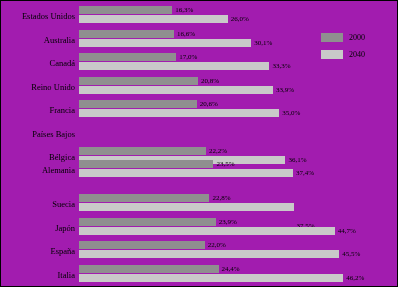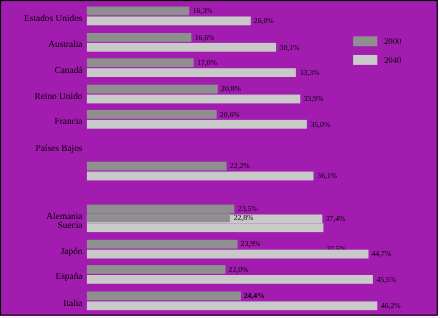"Bélgica" div.cat-label { html: none -> <div>Bélgica</div> }
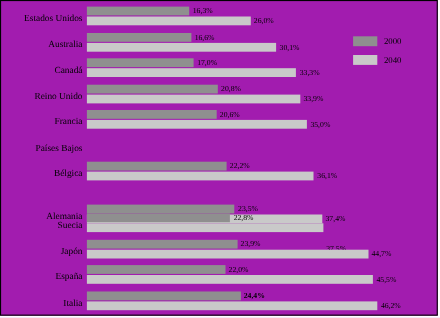"Alemania" div.row { top: 184px -> 158px }
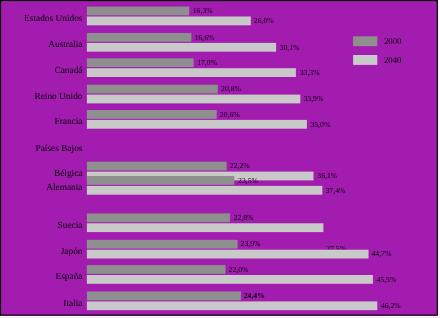"24,4%" div.bar-val { font-weight: bold -> none }
